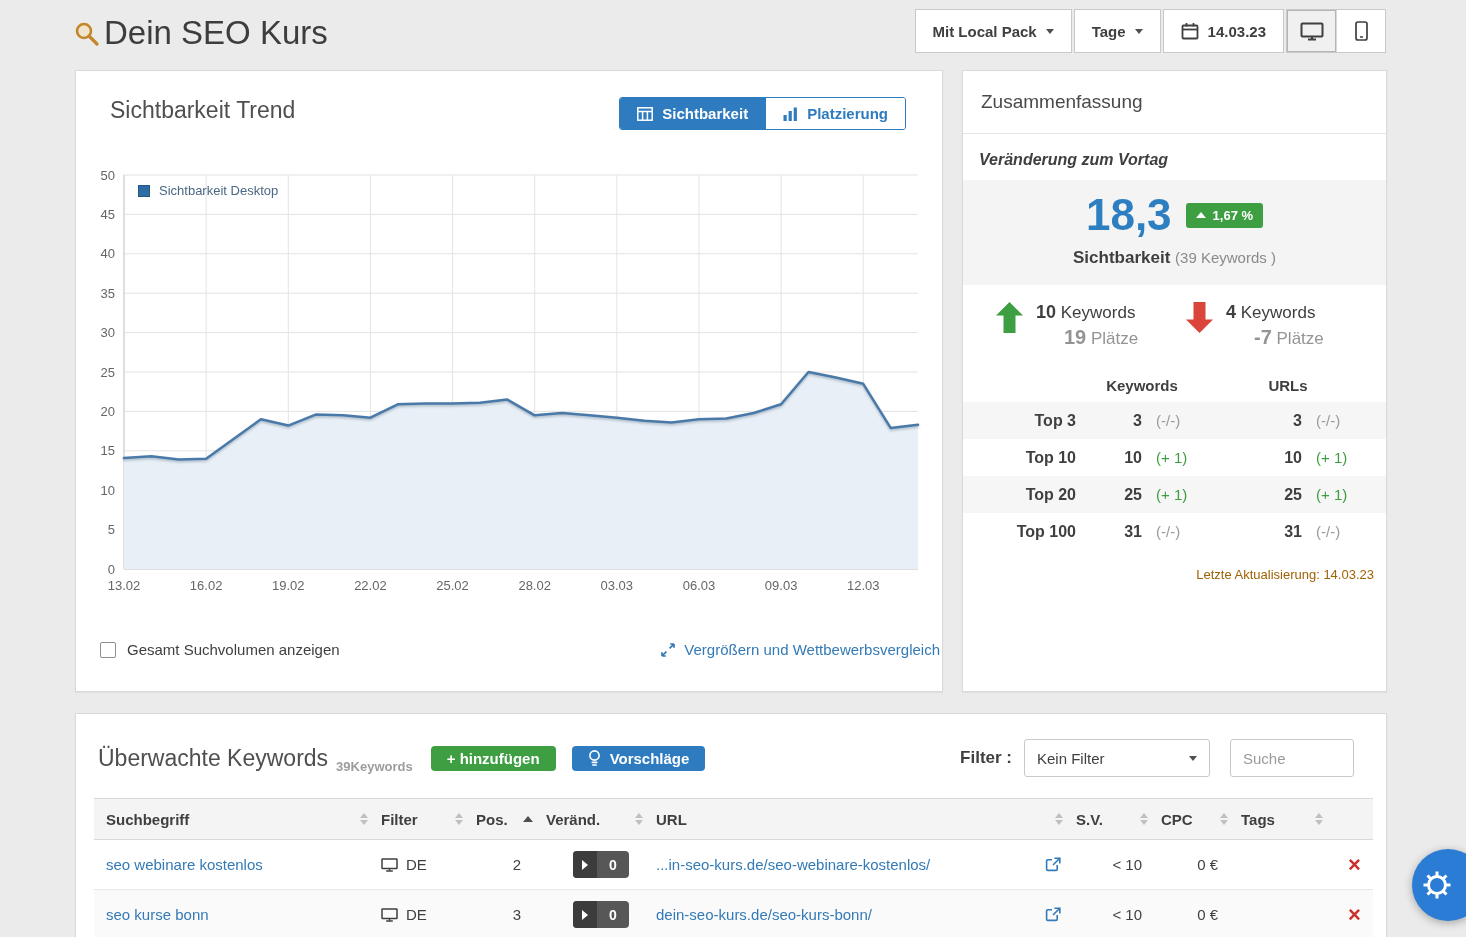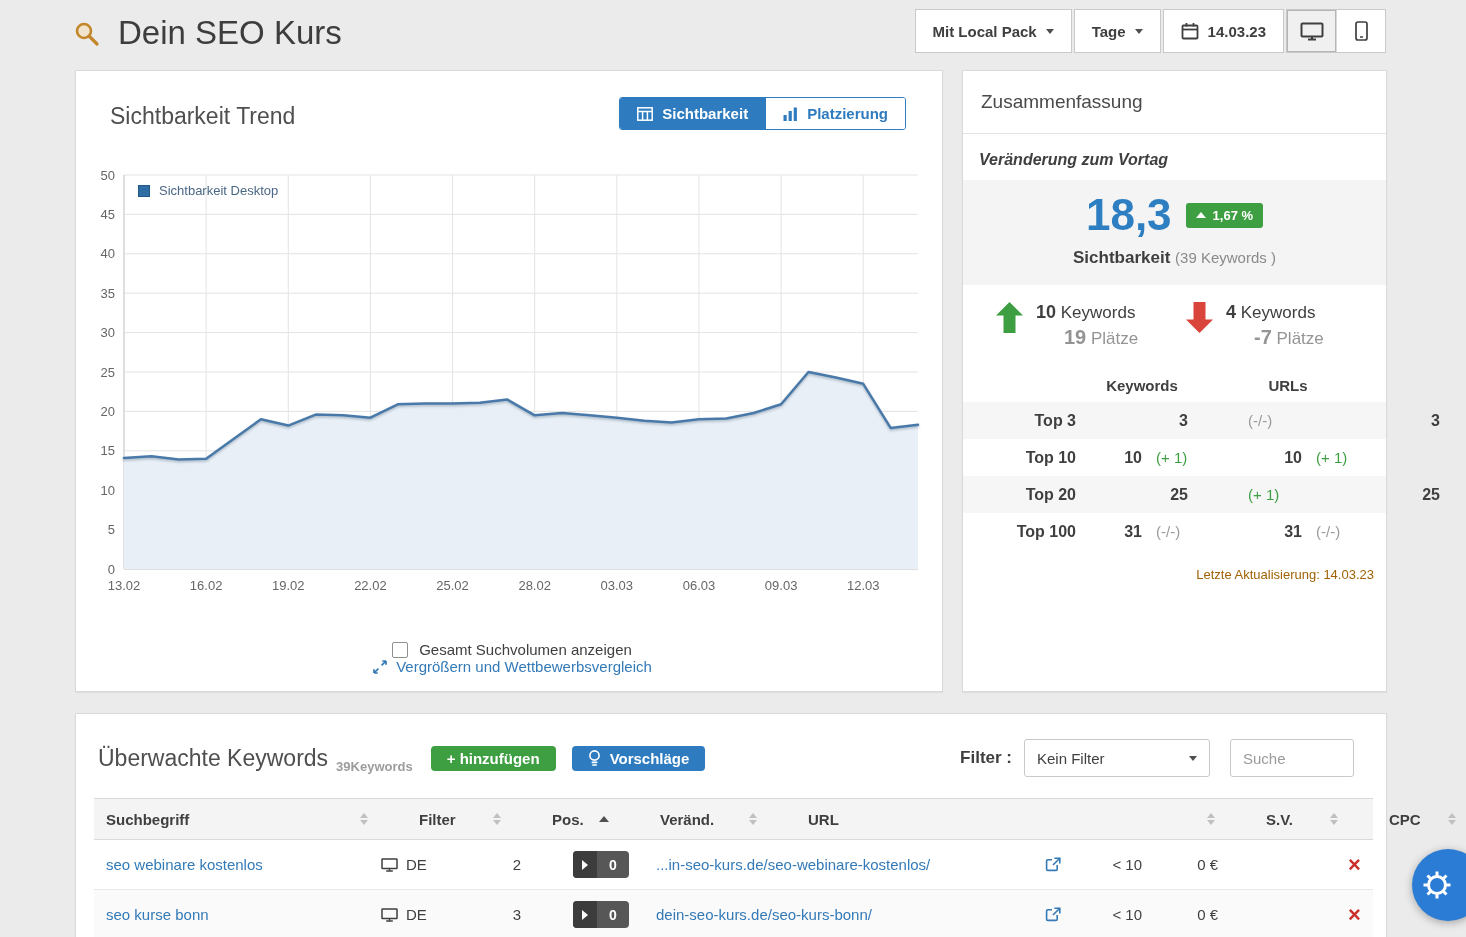"Dein SEO Kurs" .app-title { margin-left: 18px -> 4px }
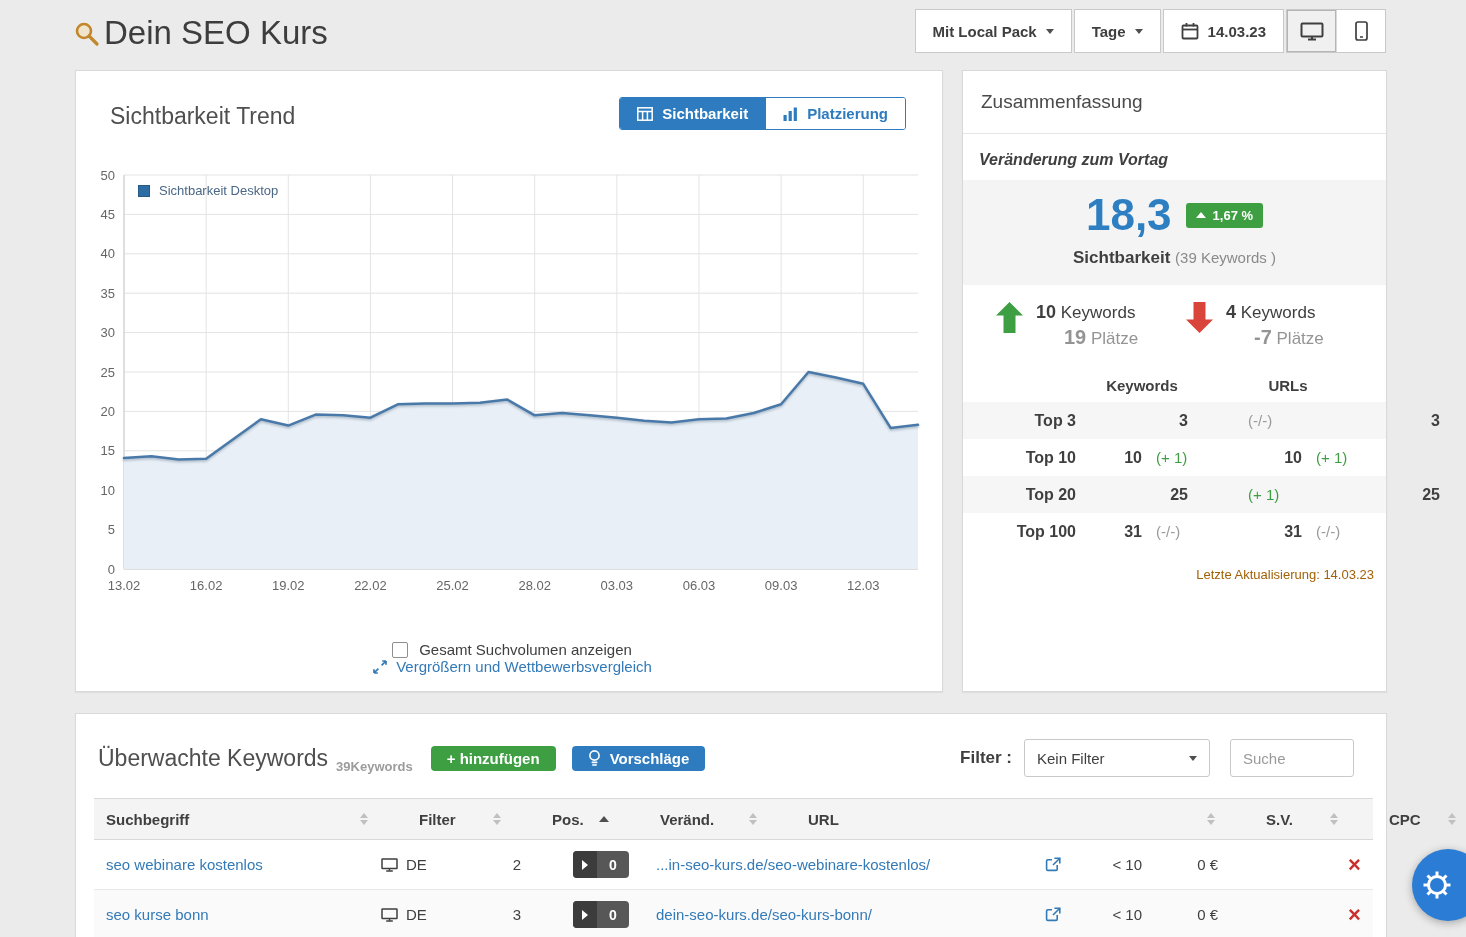"Sichtbarkeit Trend" .trend-header { align-items: flex-end -> flex-start }
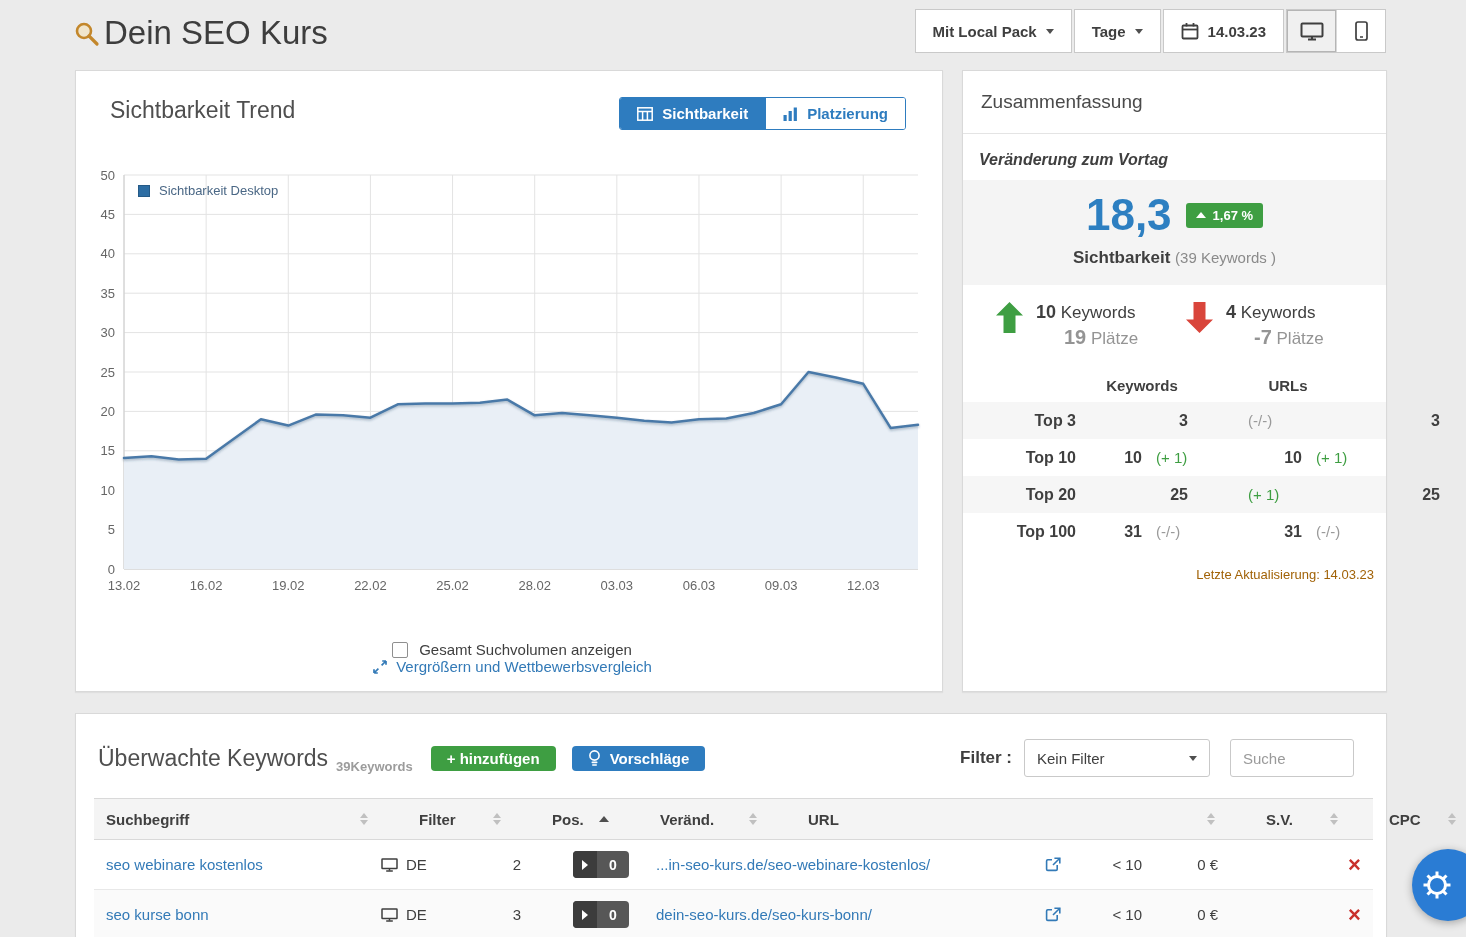"Top 3" .strow.alt { gap: 46px -> none }
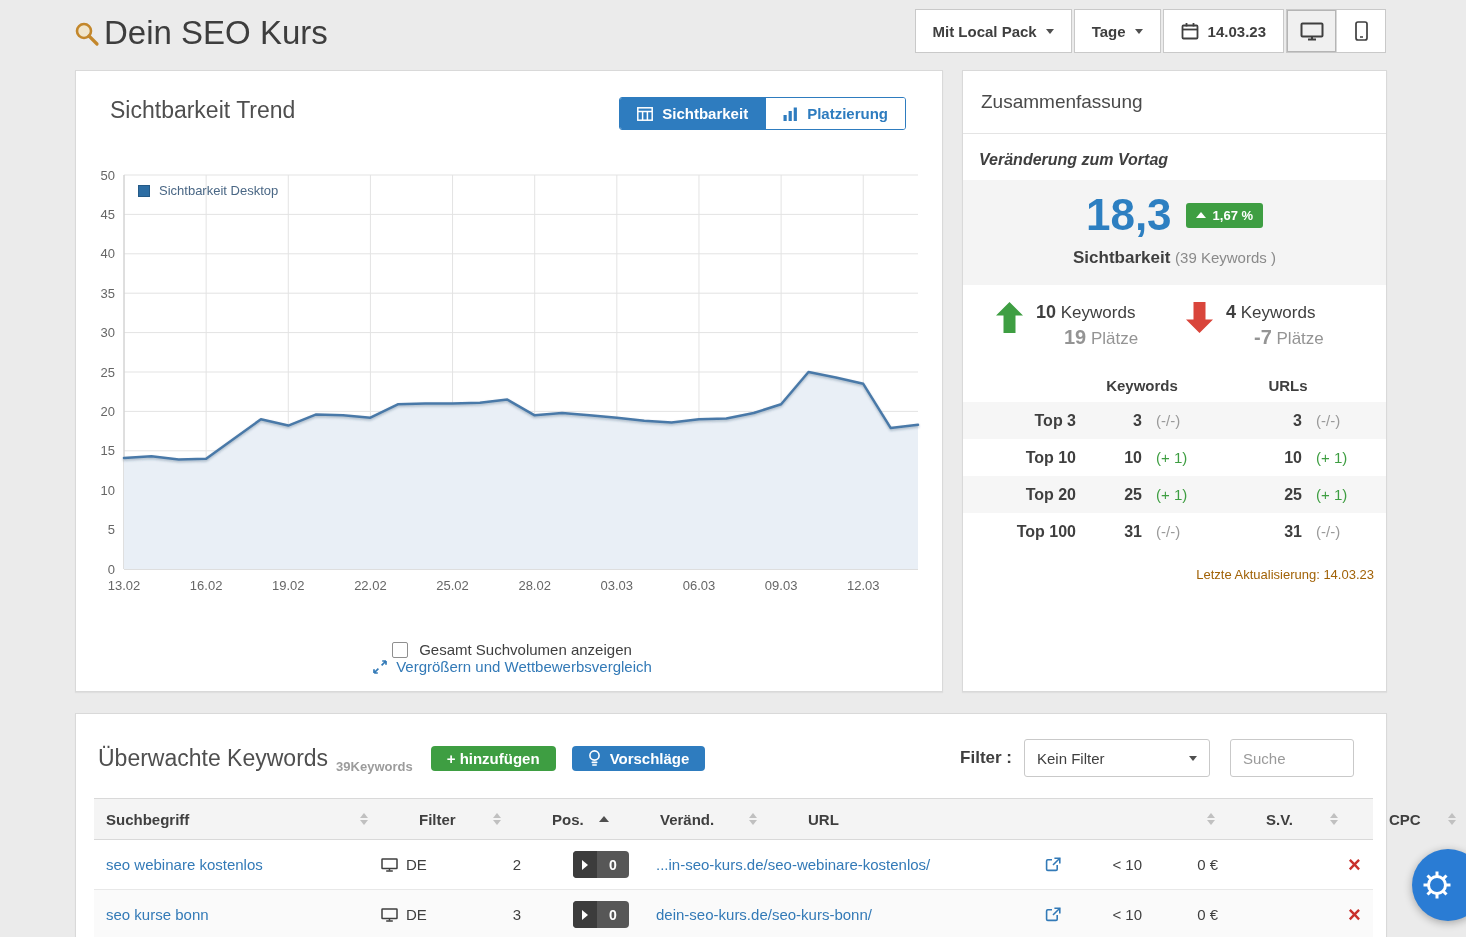"Gesamt Suchvolumen anzeigen" .trend-footer { flex-direction: column -> none; right: 18px -> 2px }
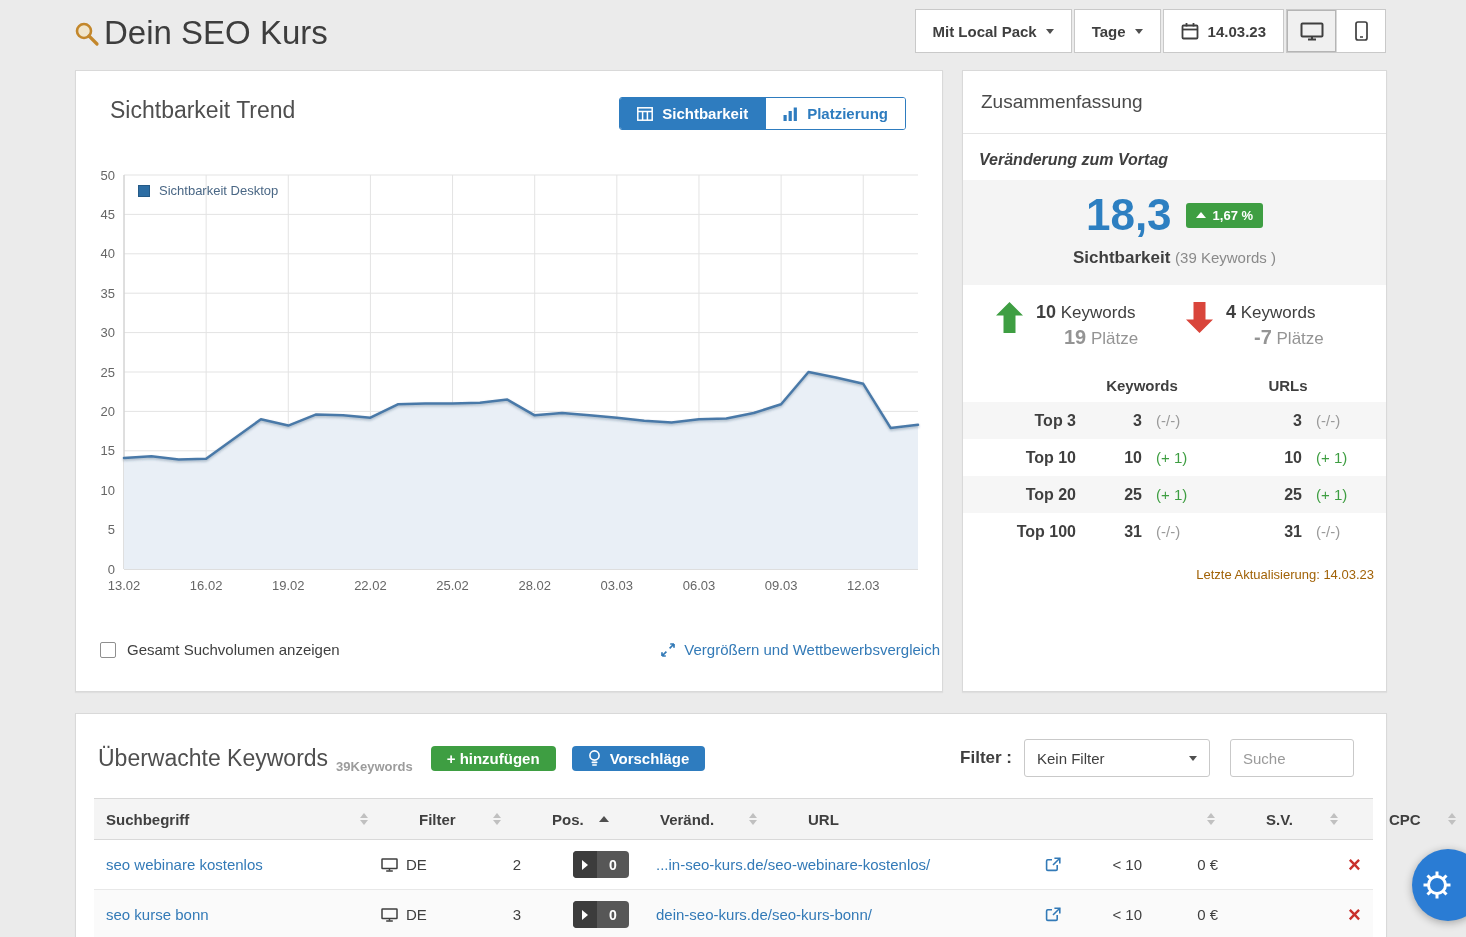"Suchbegriff" .kw-hrow { gap: 38px -> none }
